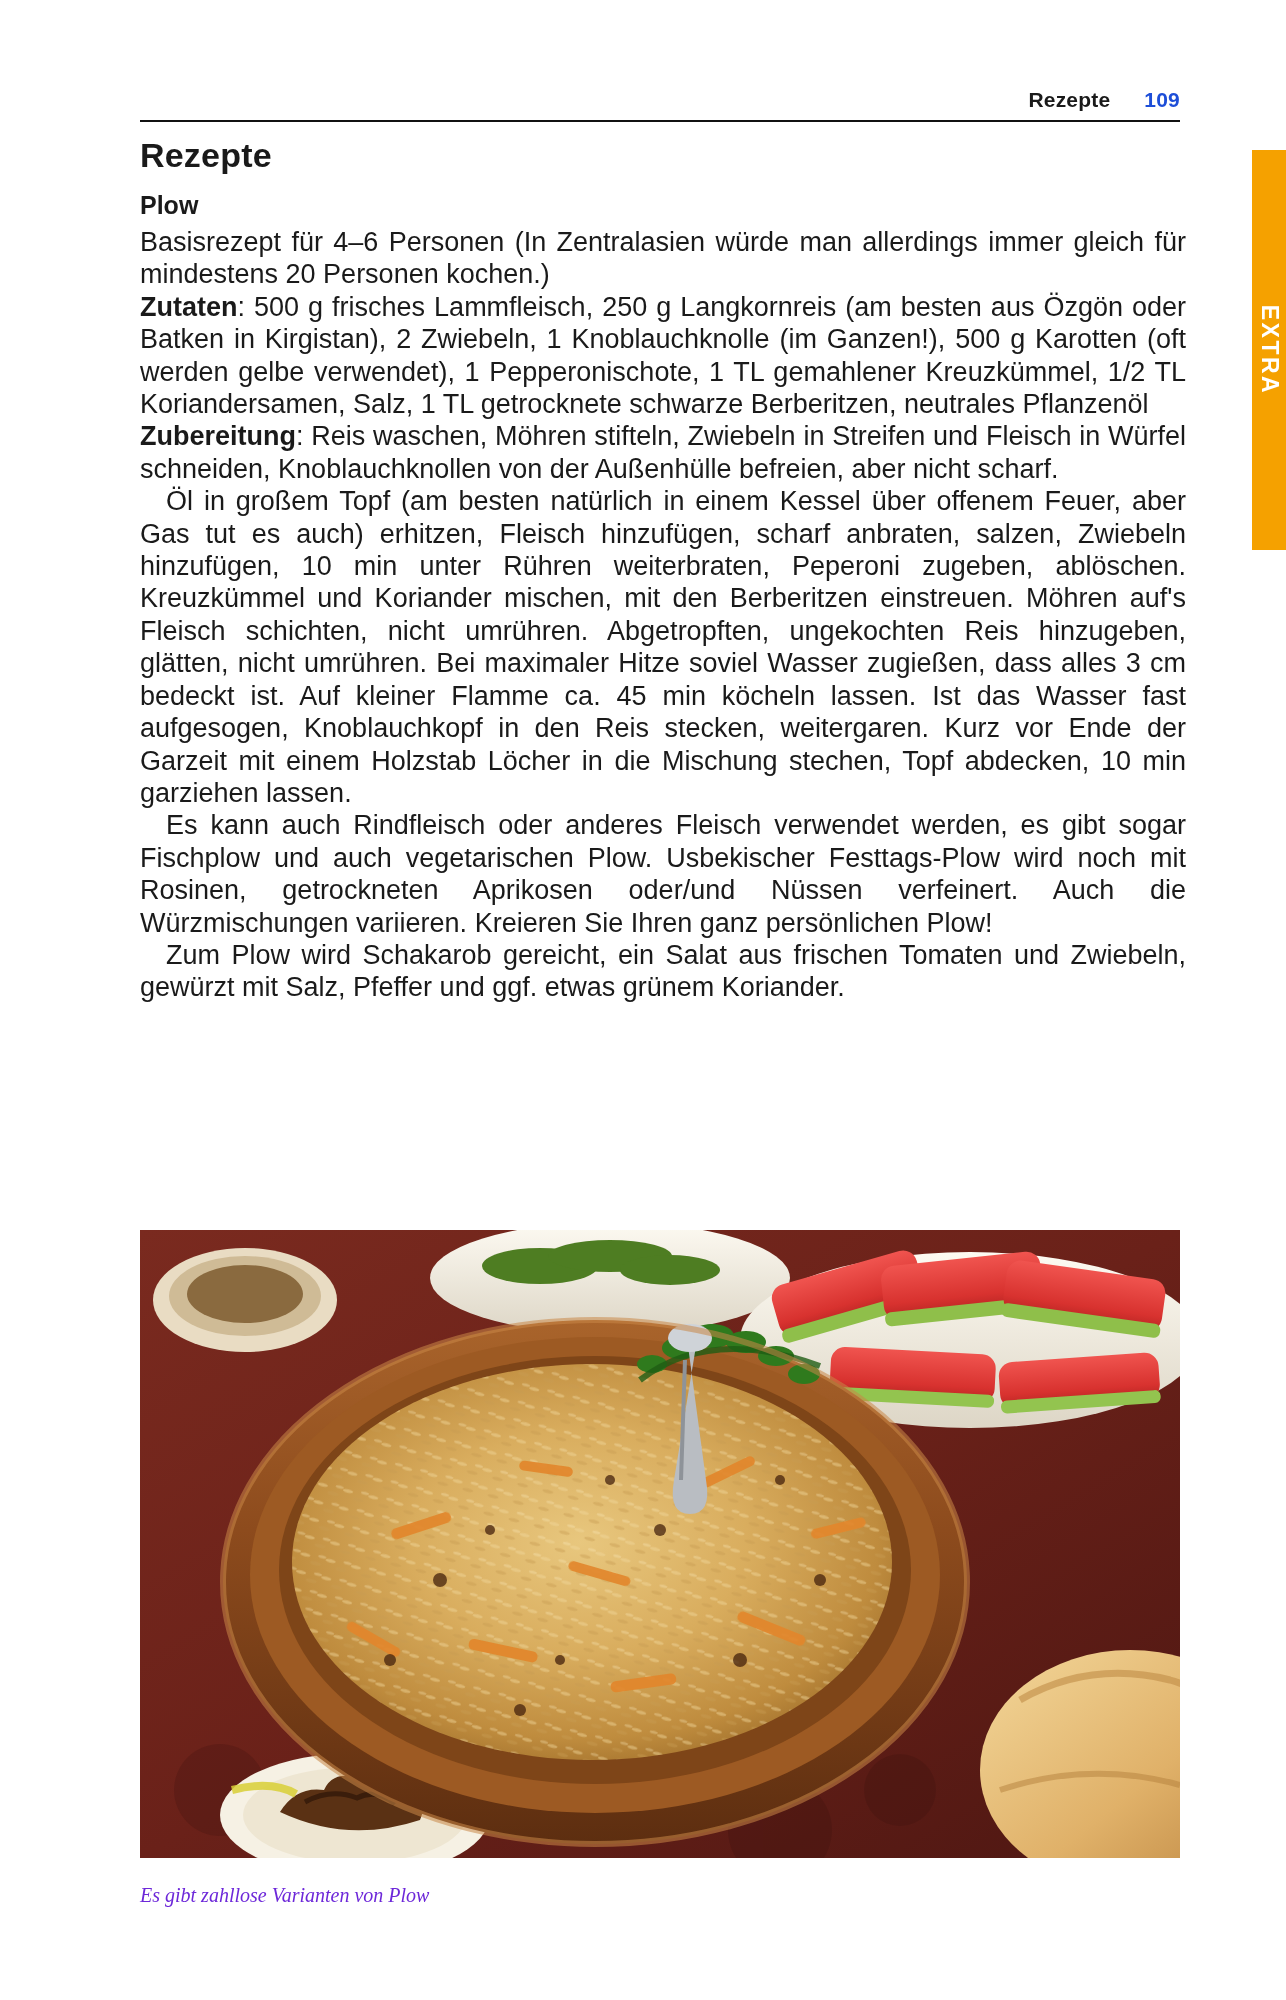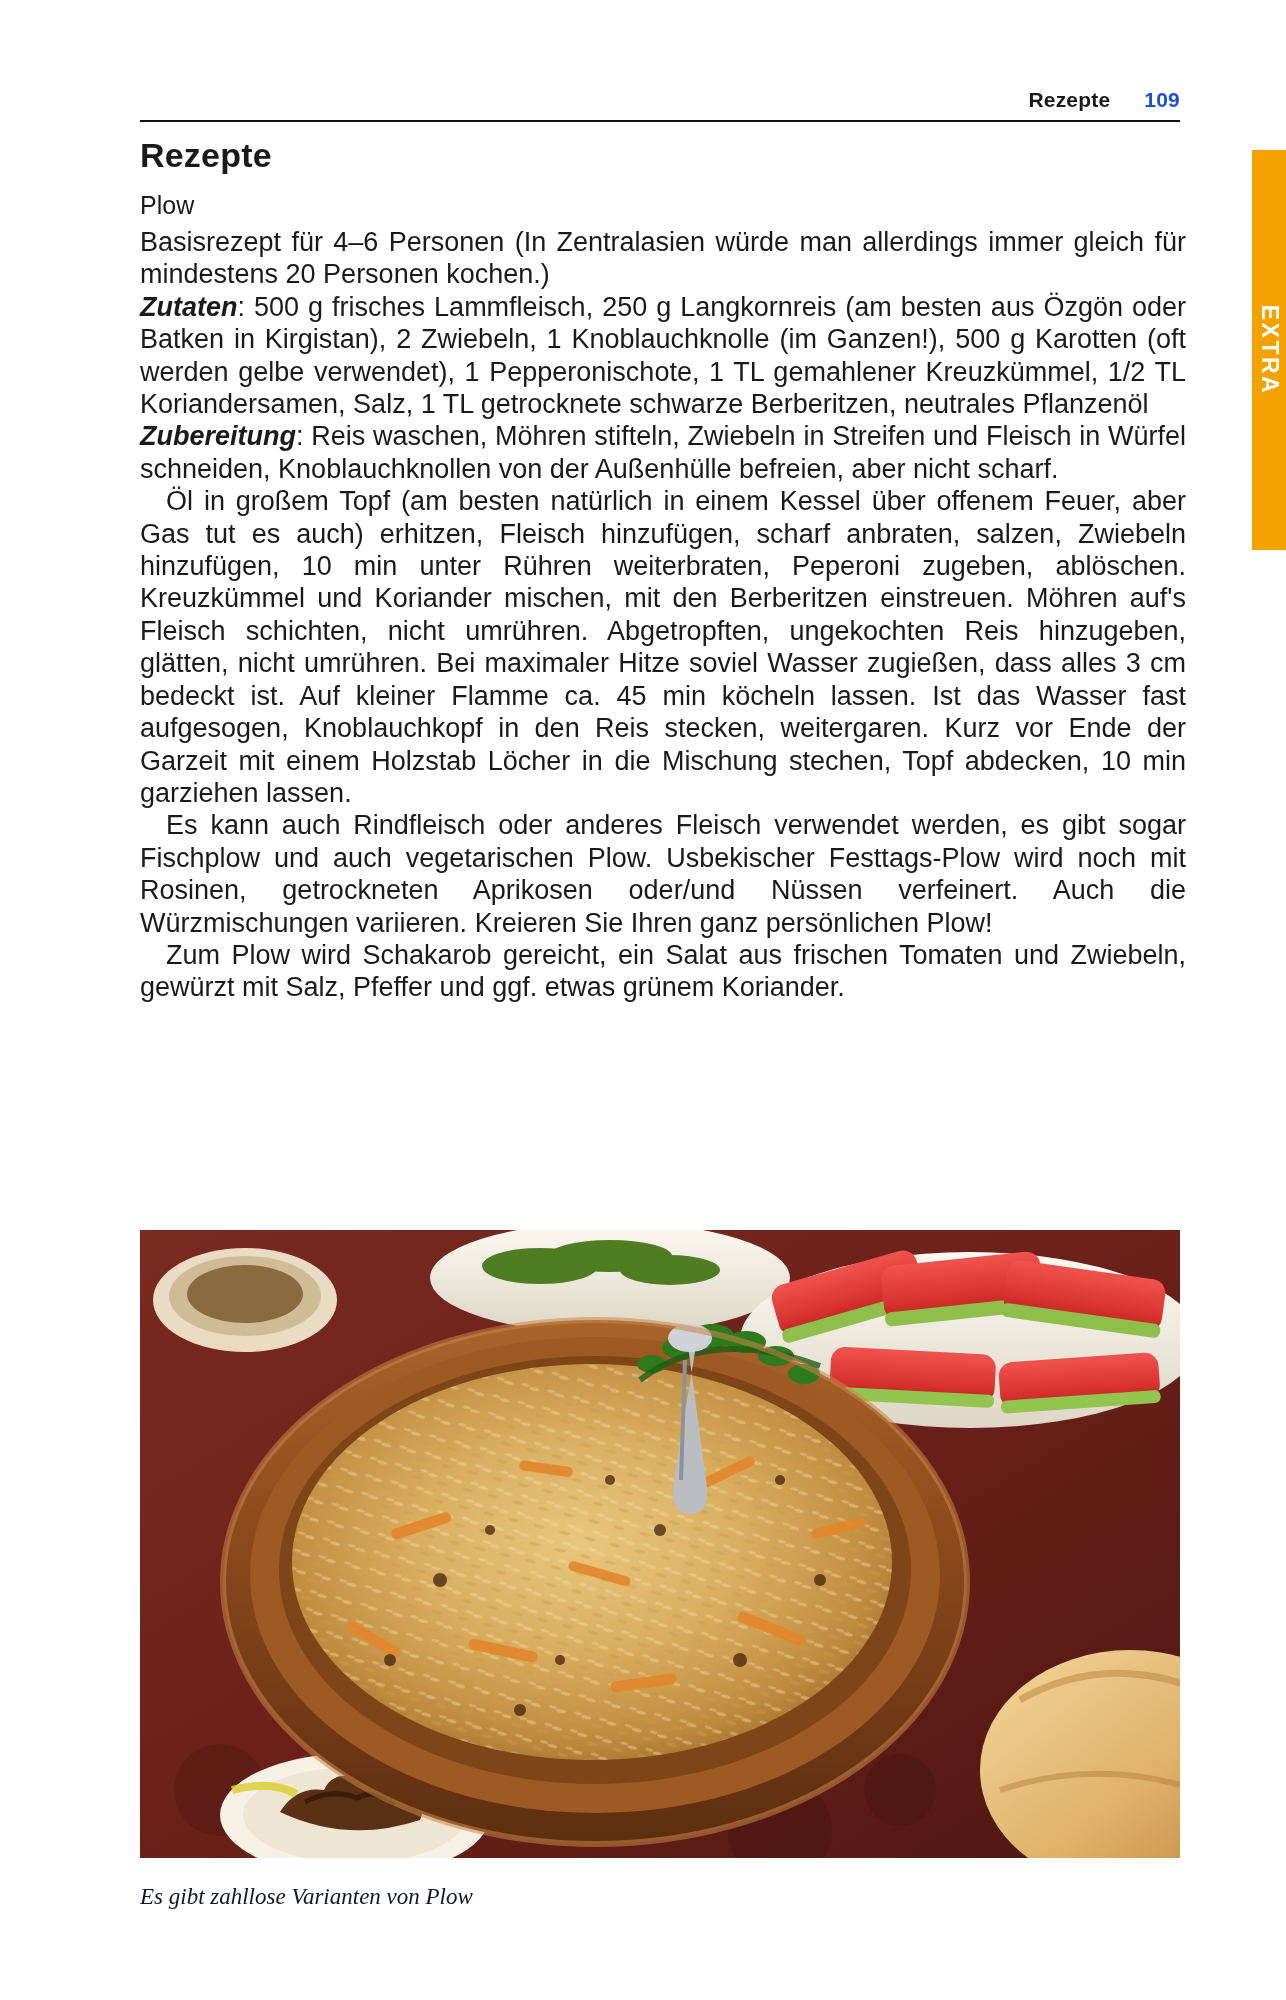"Plow" h2.recipe-title { font-weight: normal -> bold }
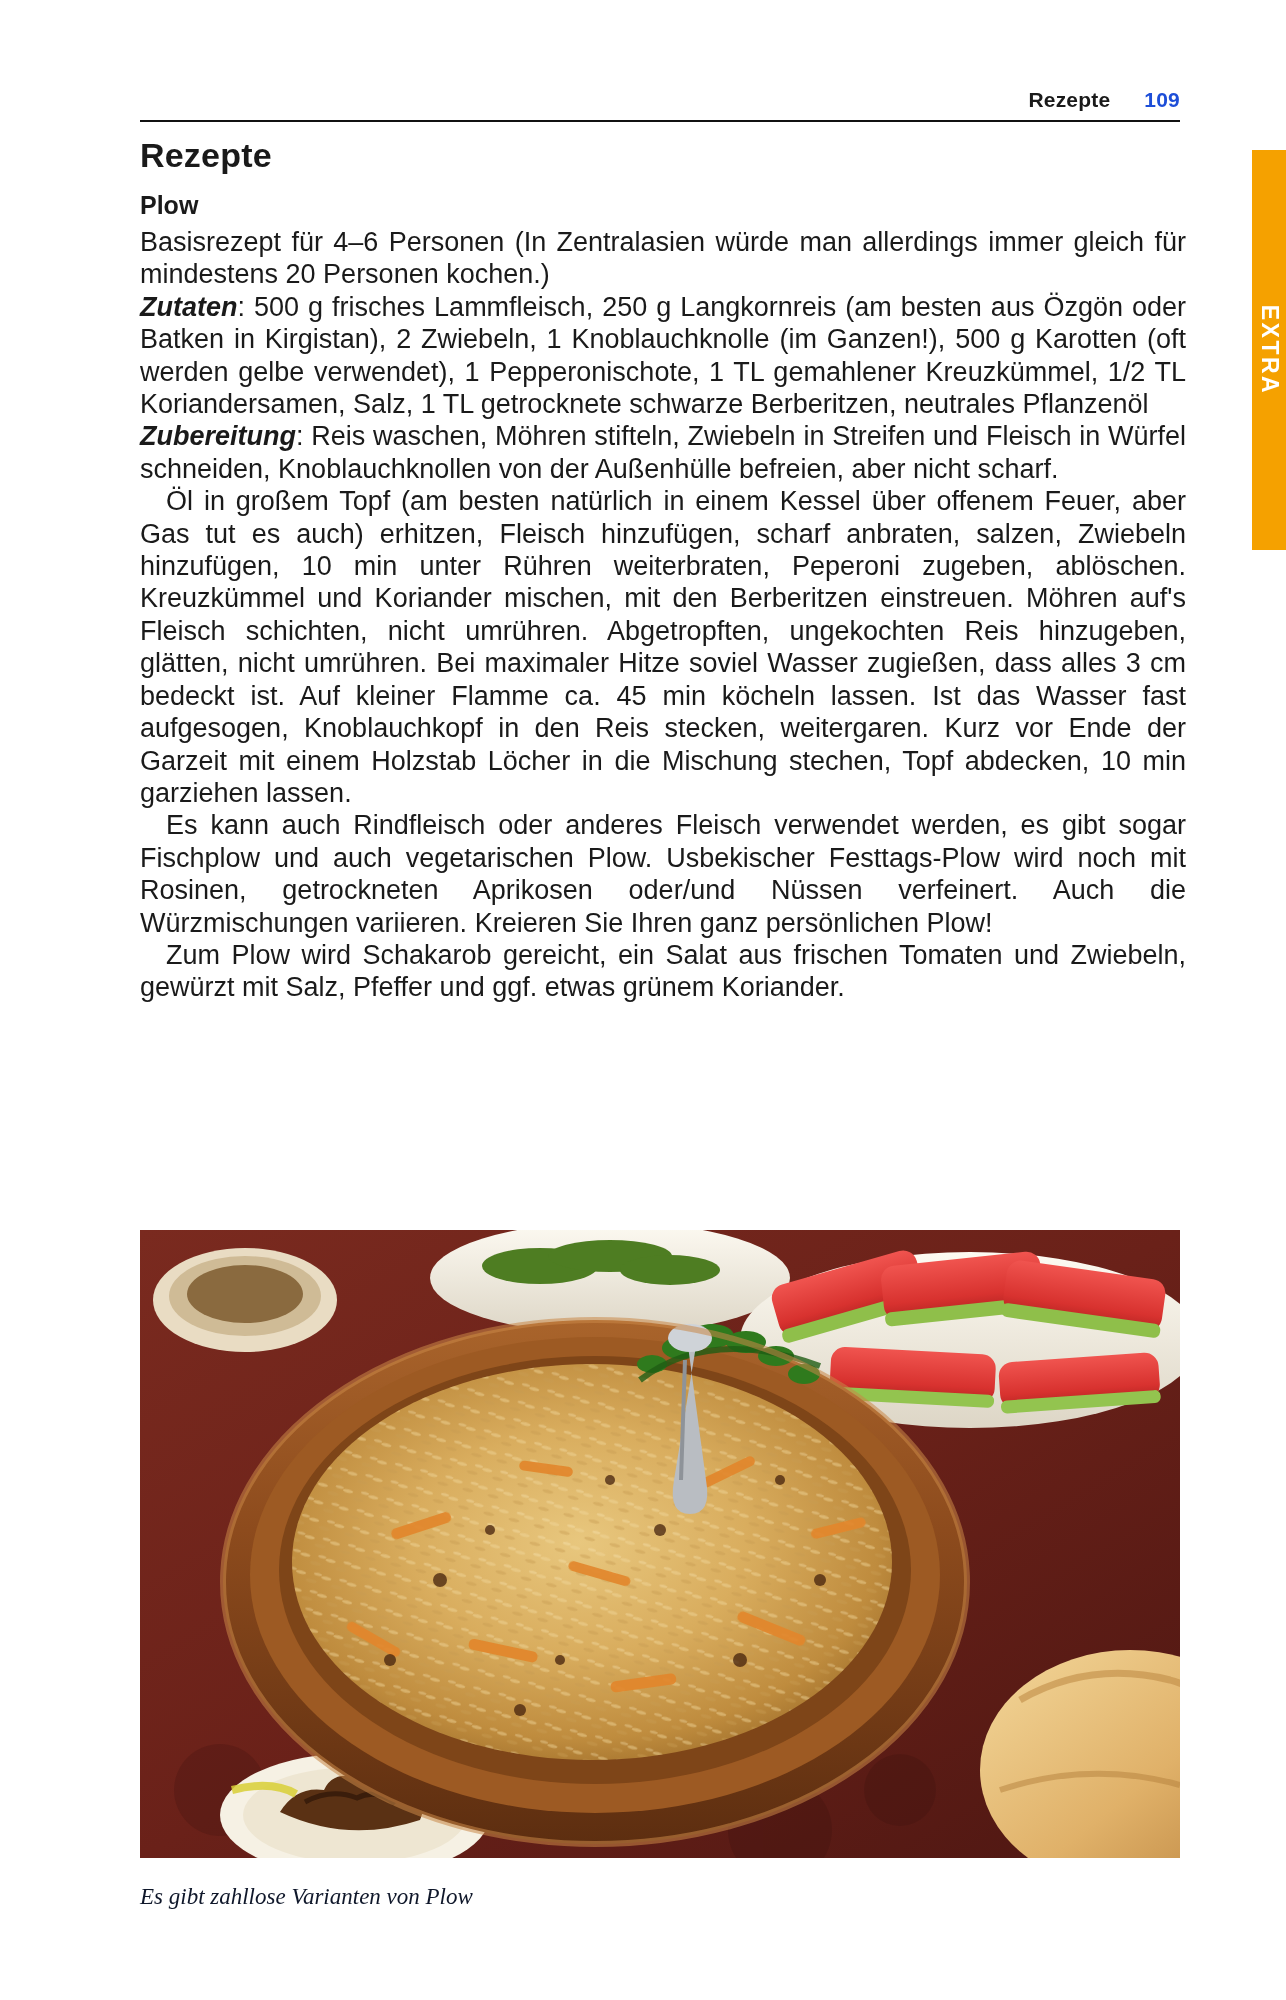"Zutaten" .lbl { font-style: italic -> none }
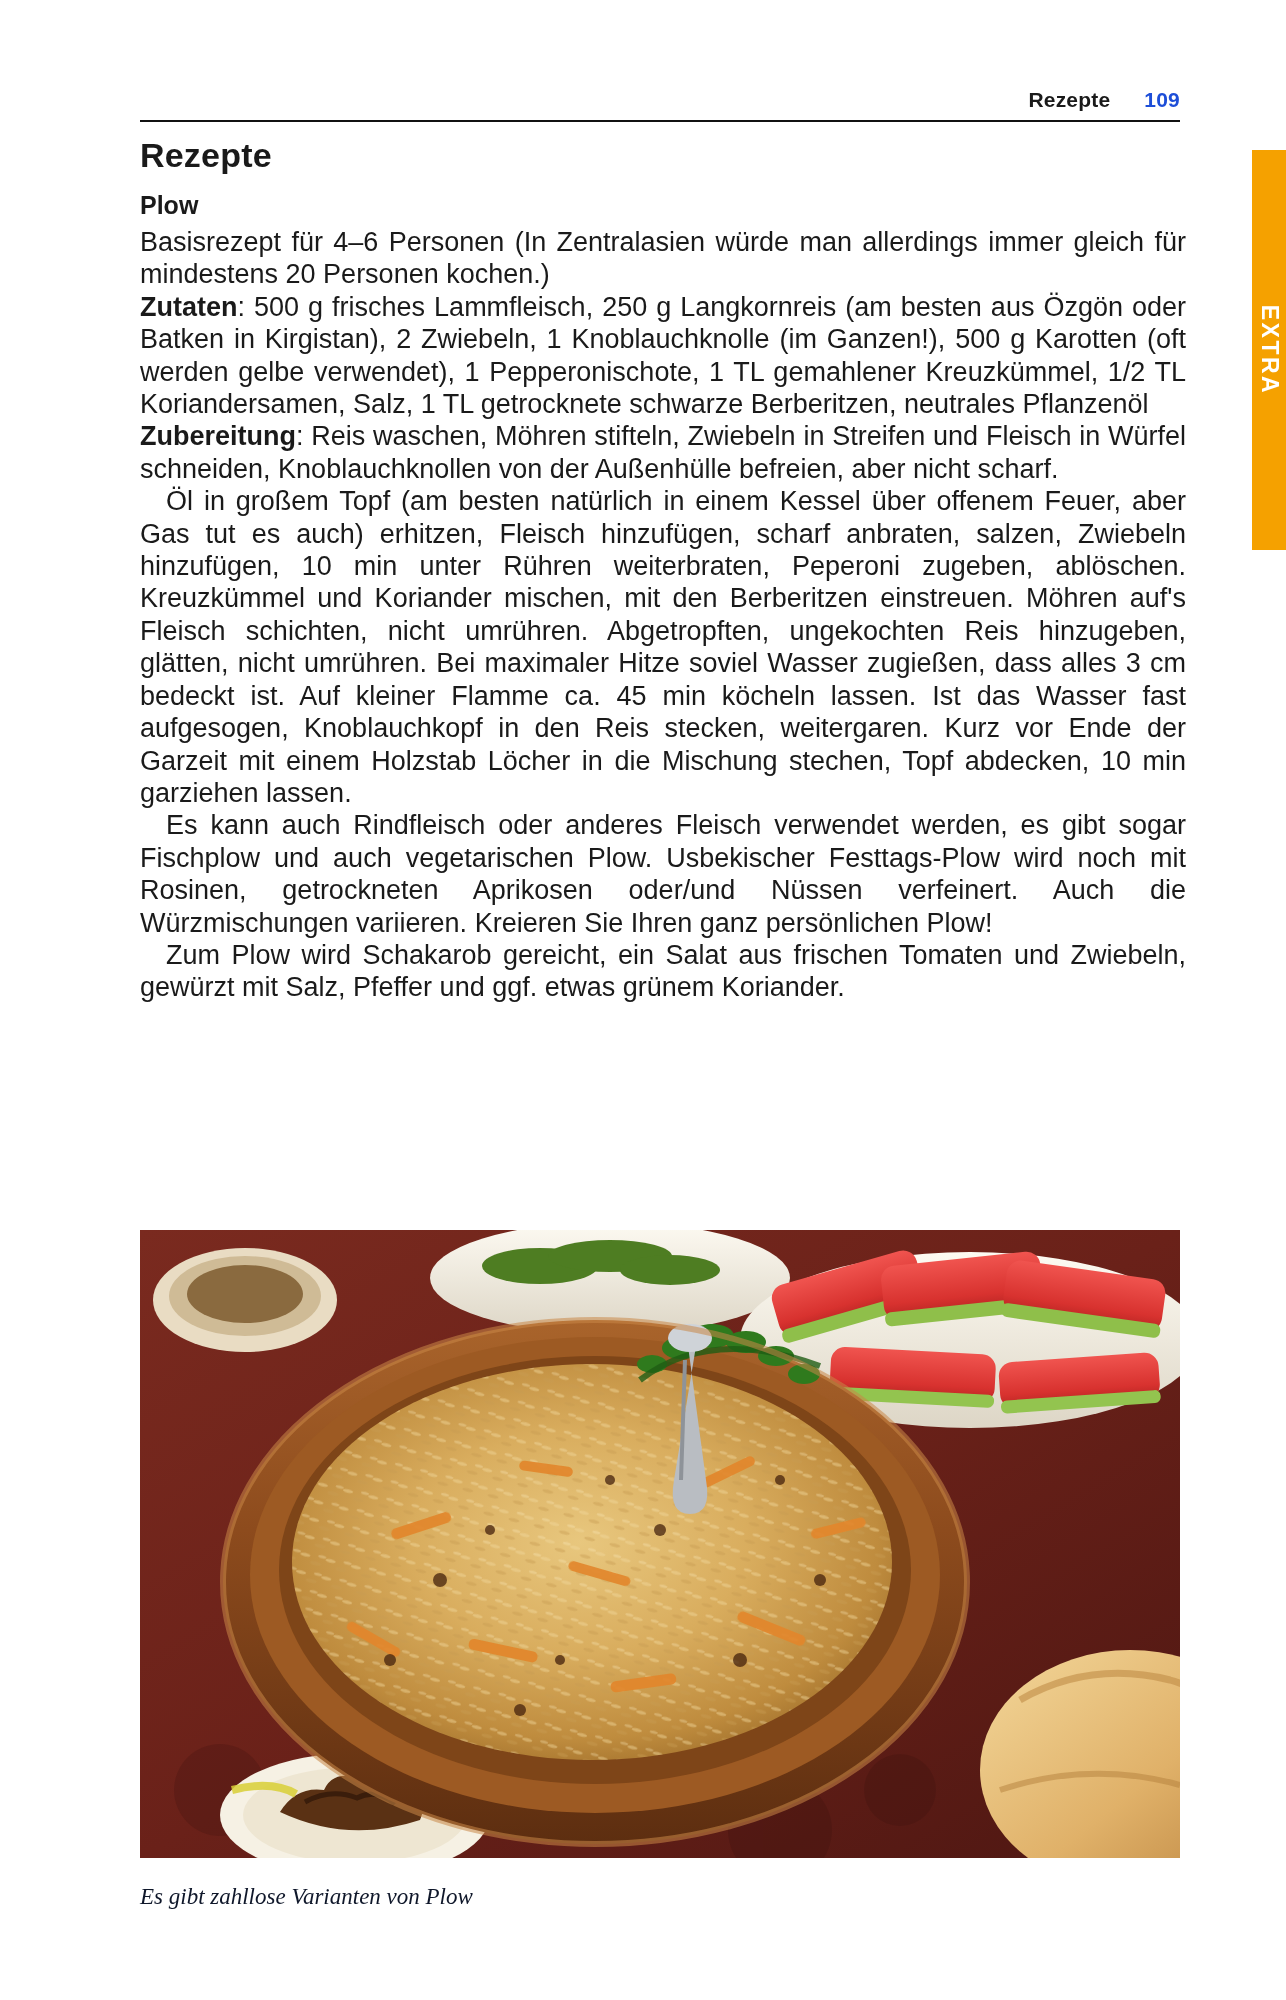"Es gibt zahllose Varianten von" .caption { color: #0f172a -> #6d28d9; font-size: 23px -> 20px }
